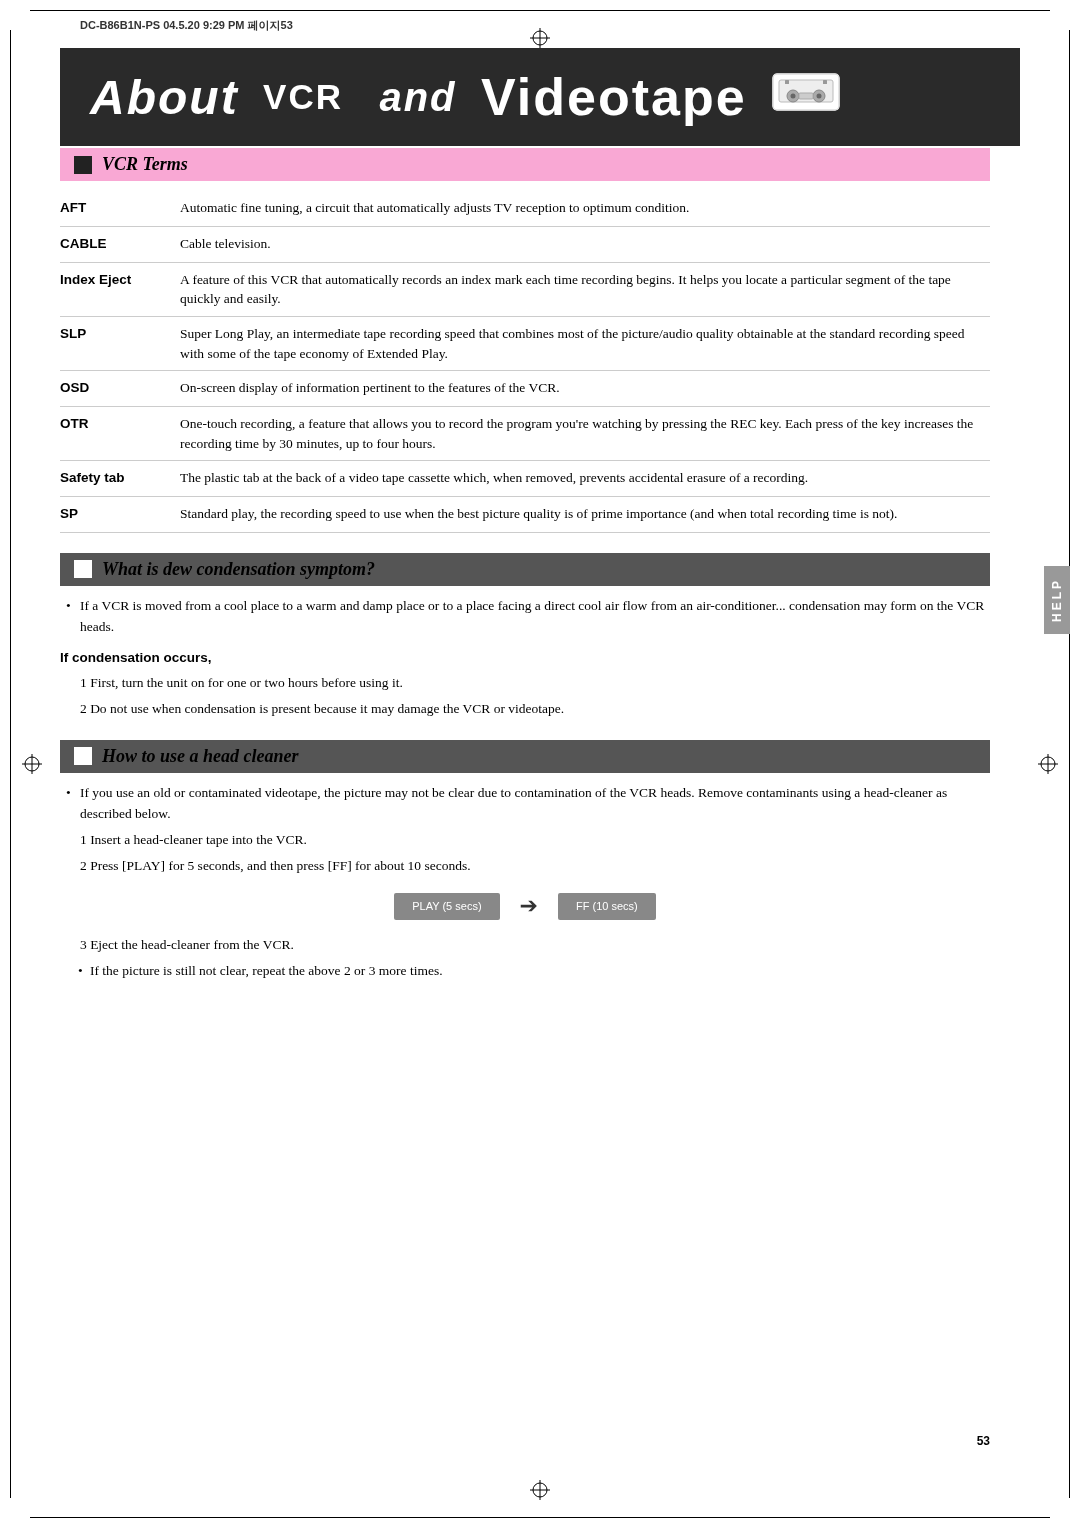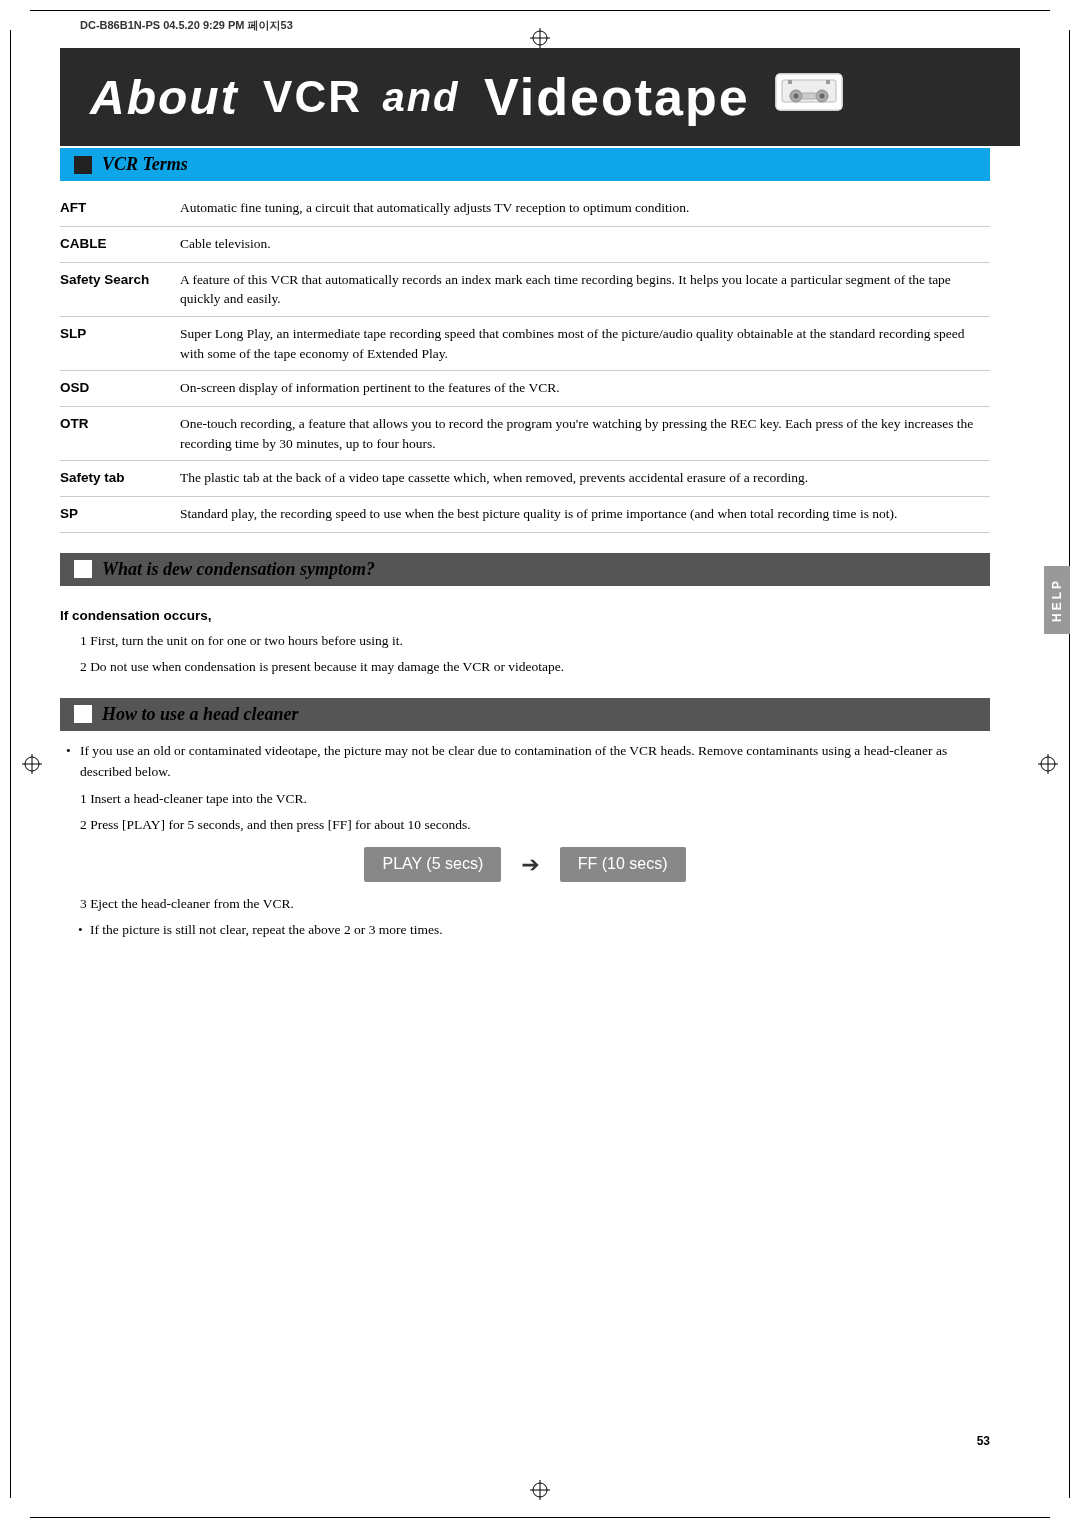"VCR" .title-vcr { font-size: 44px -> 35px; margin-right: 4px -> 20px }
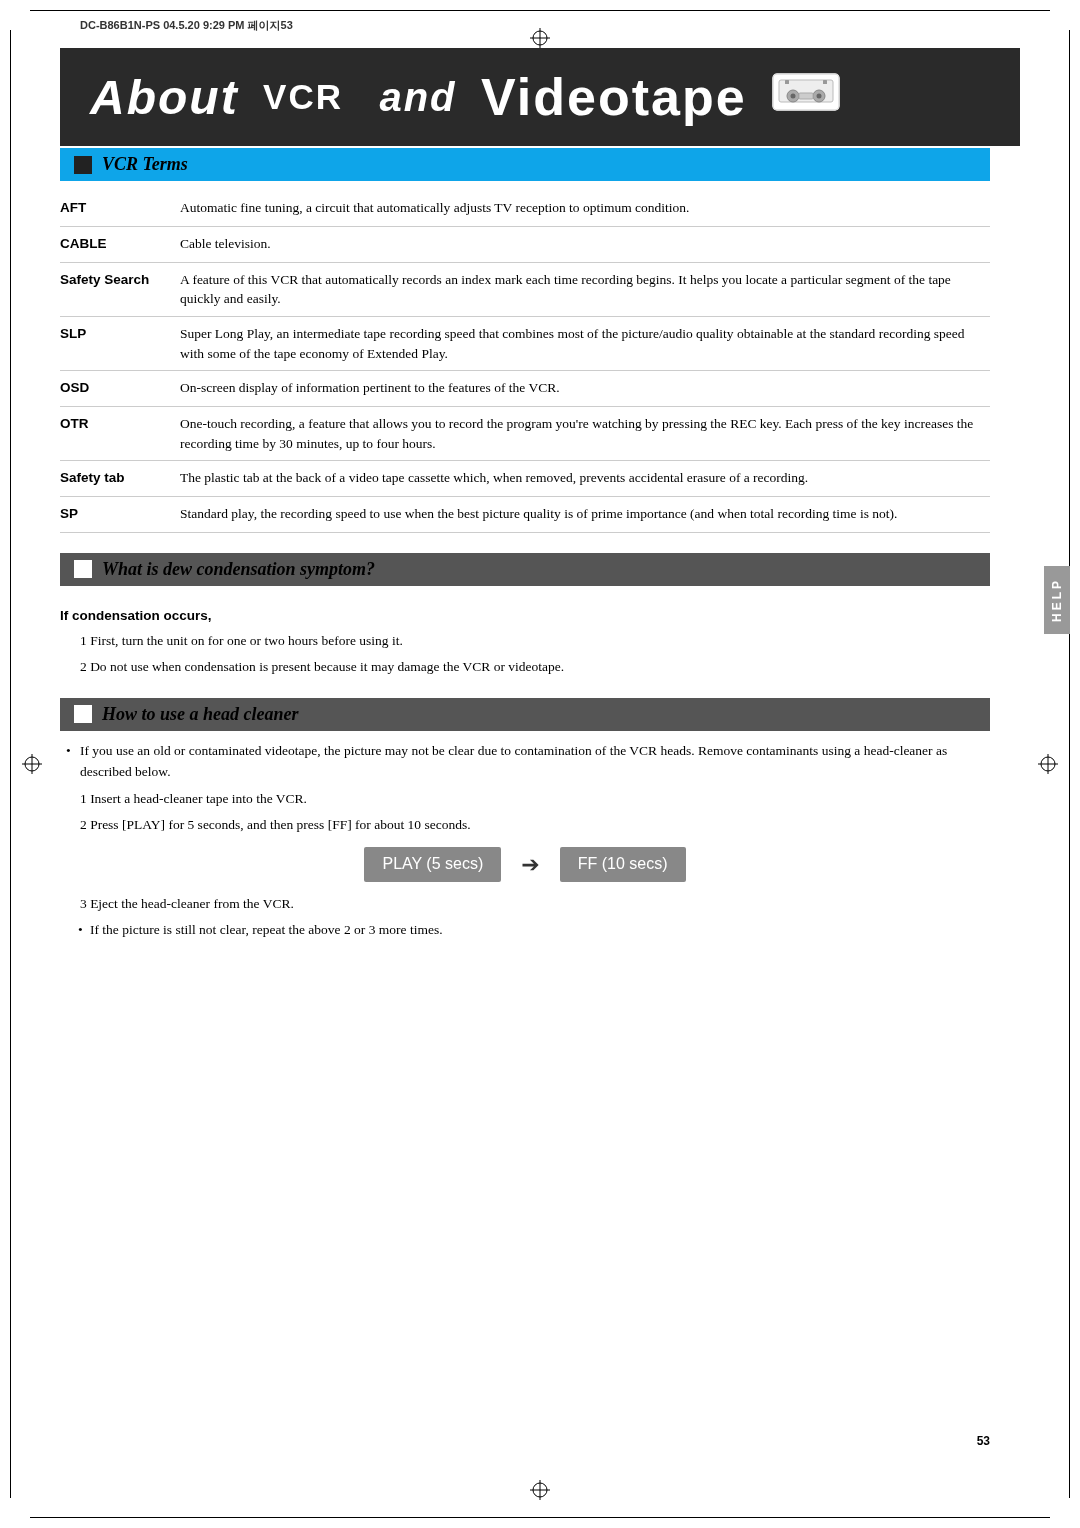"VCR Terms" .section-header { background: #0ea5e9 -> #f9a8d4 }
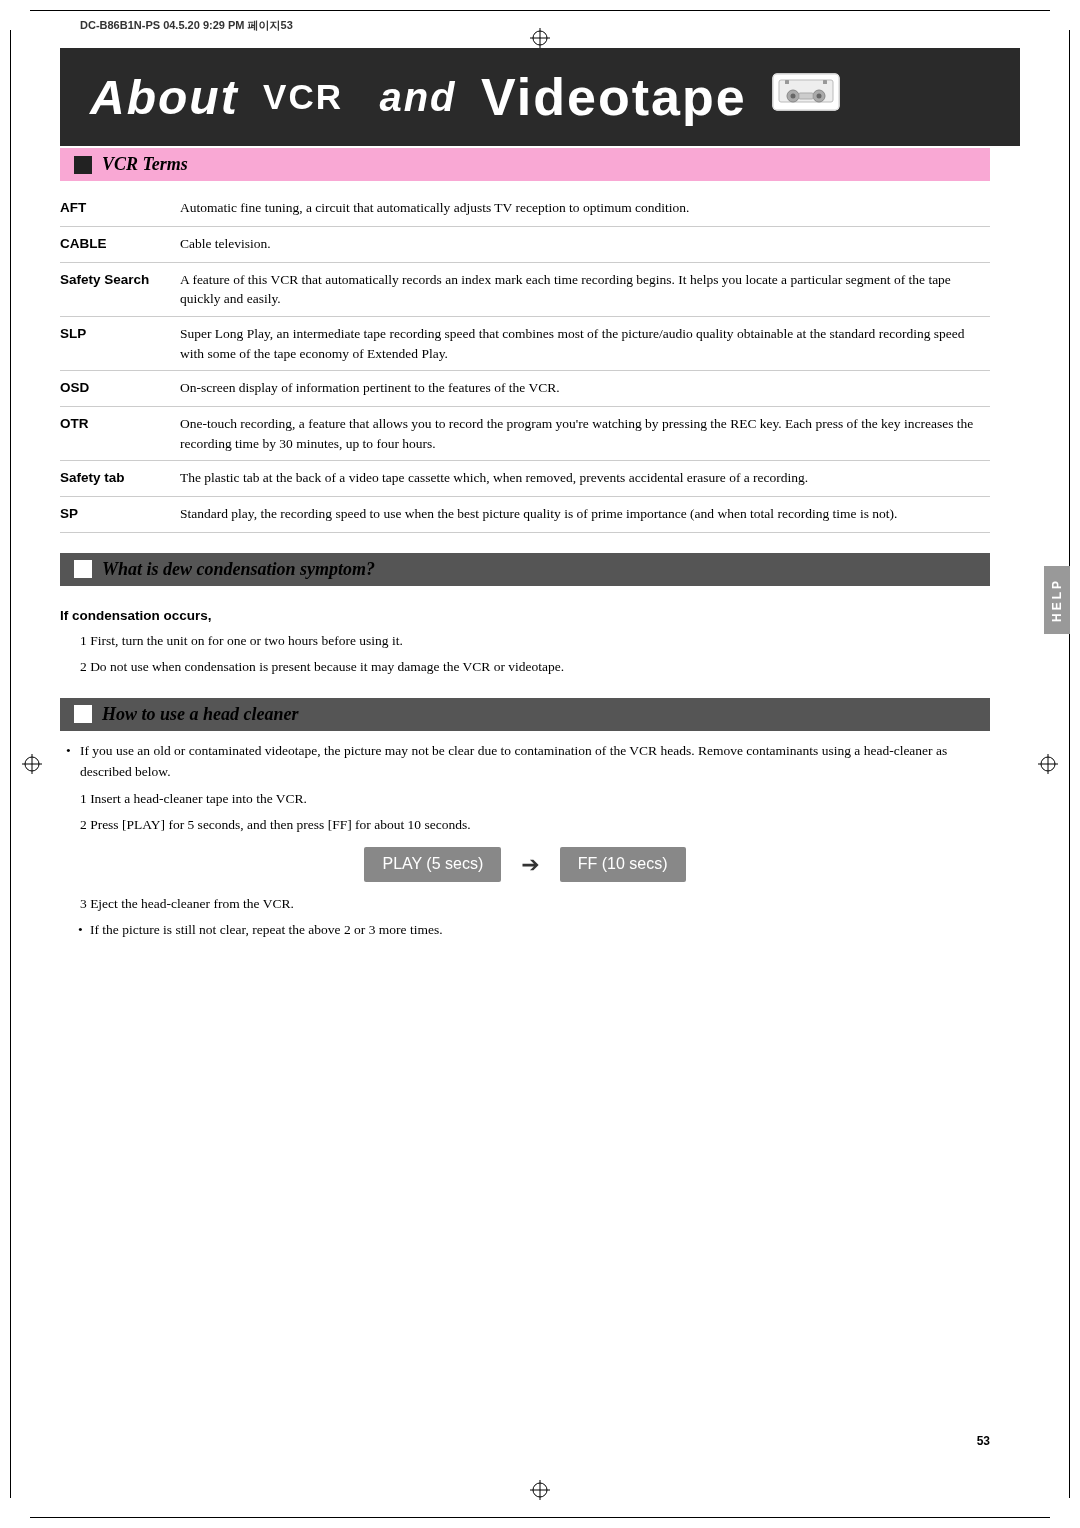"Safety Search" td.term-name { text: Safety Search -> Index Eject }
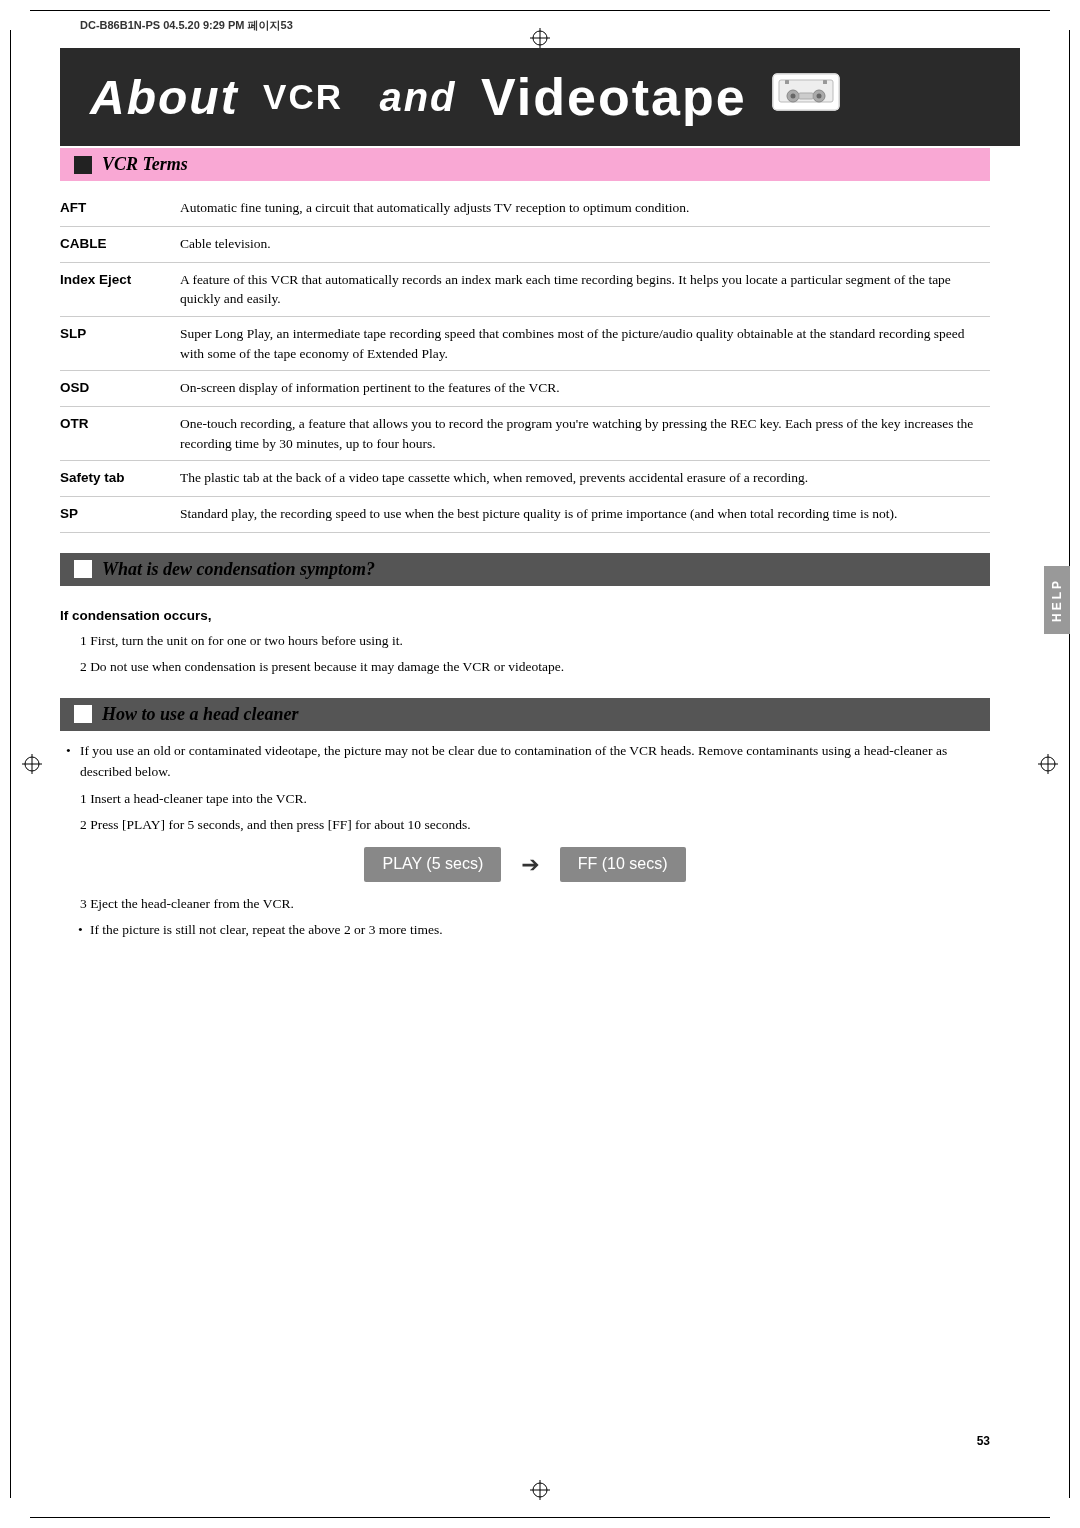"If a VCR is moved" div.bullet-item { html: none -> <div>If a VCR is moved from a cool place to a warm and damp place or to a place facing a direct cool air flow from an air-conditioner... condensation may form on the VCR heads.</div> }
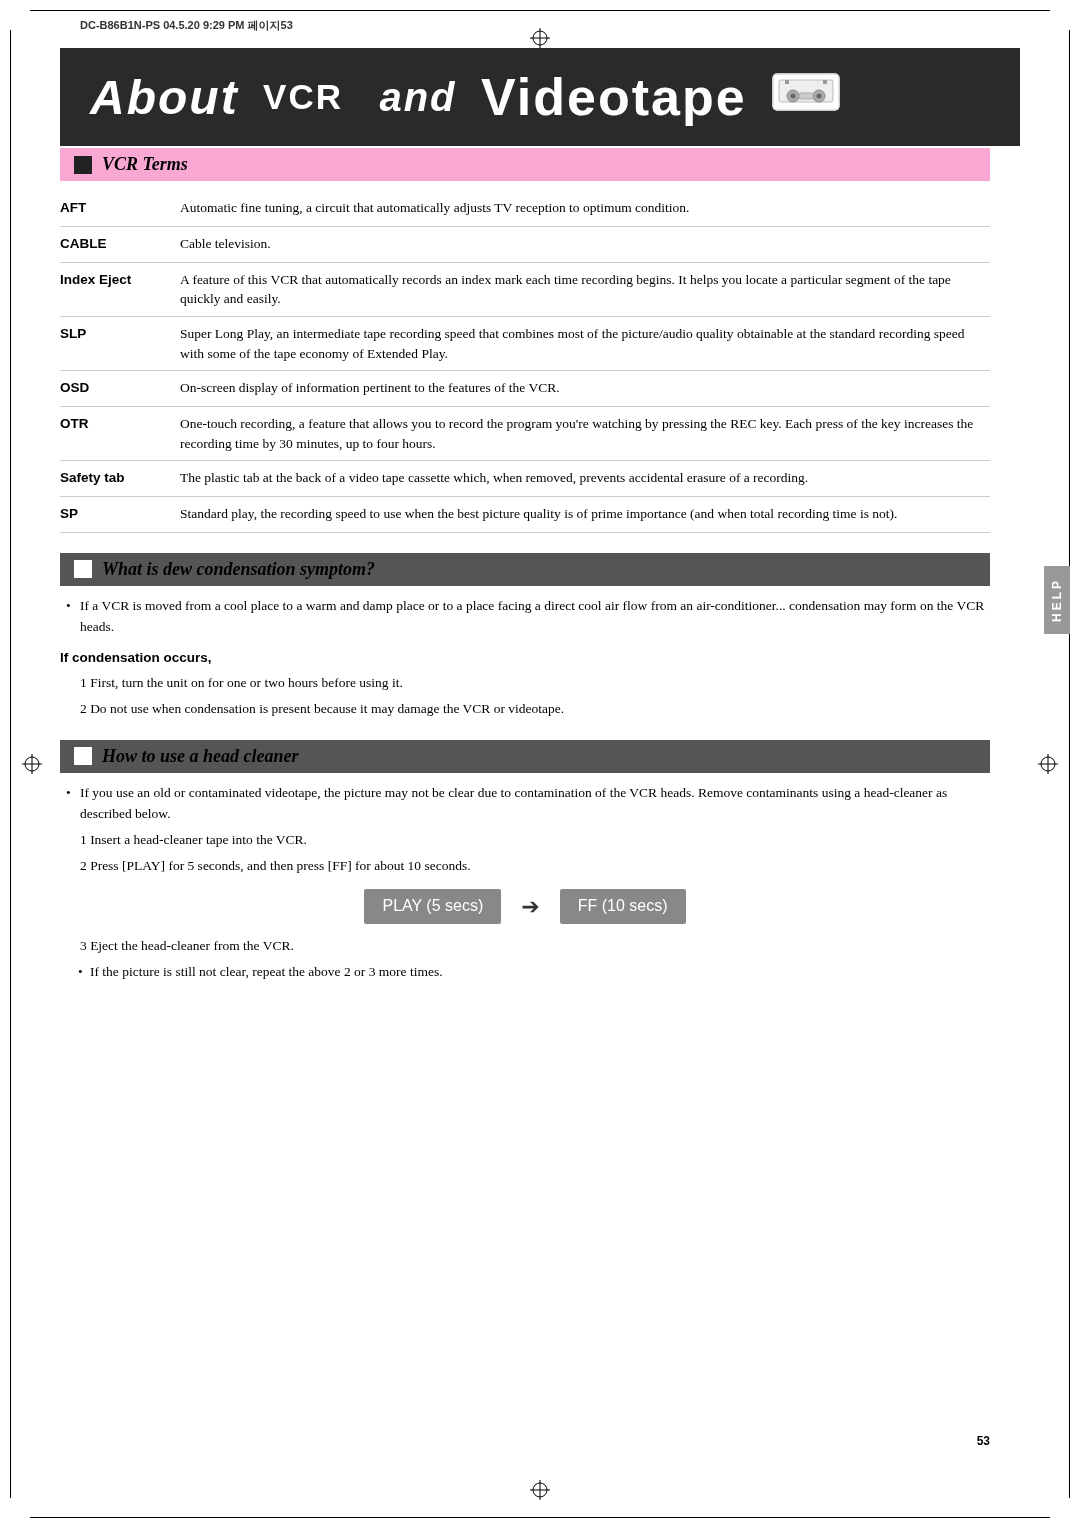"PLAY (5 secs)" .play-box { font-size: 16px -> 11px }
